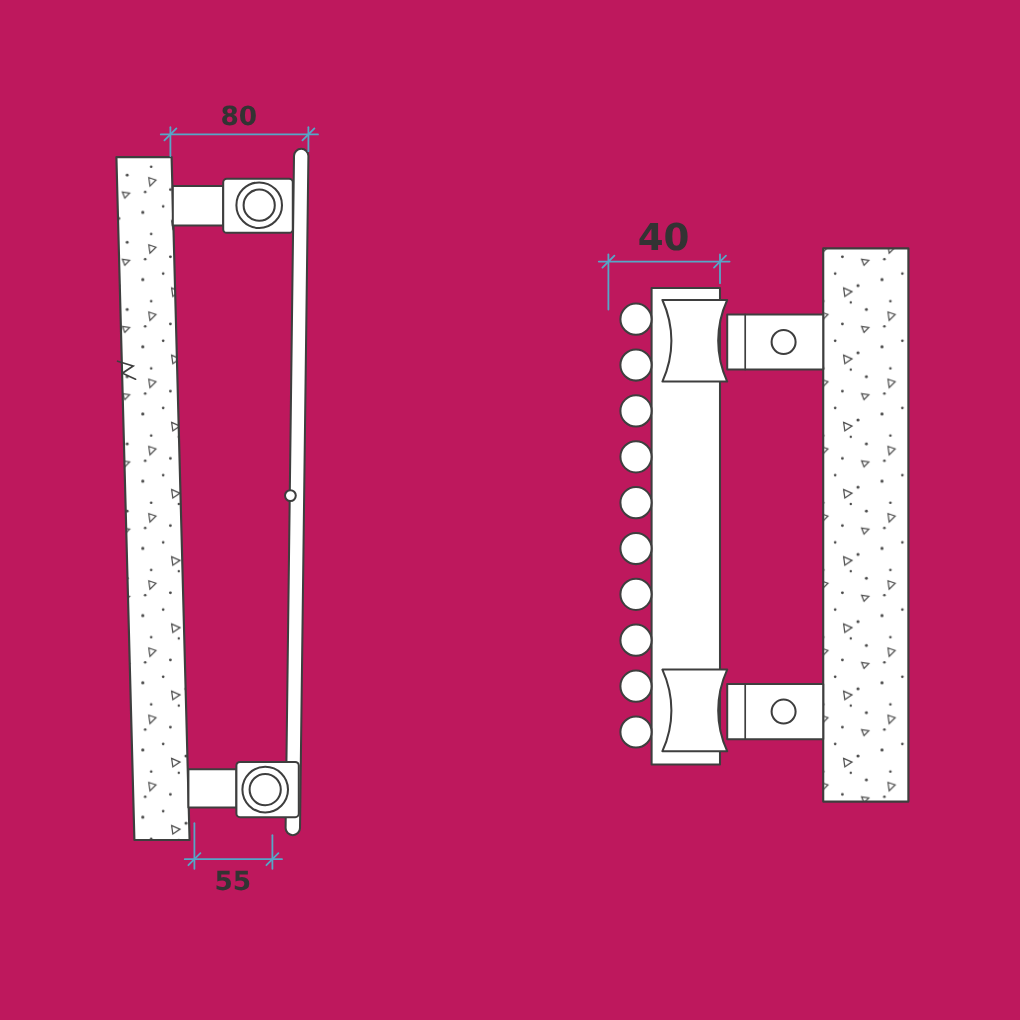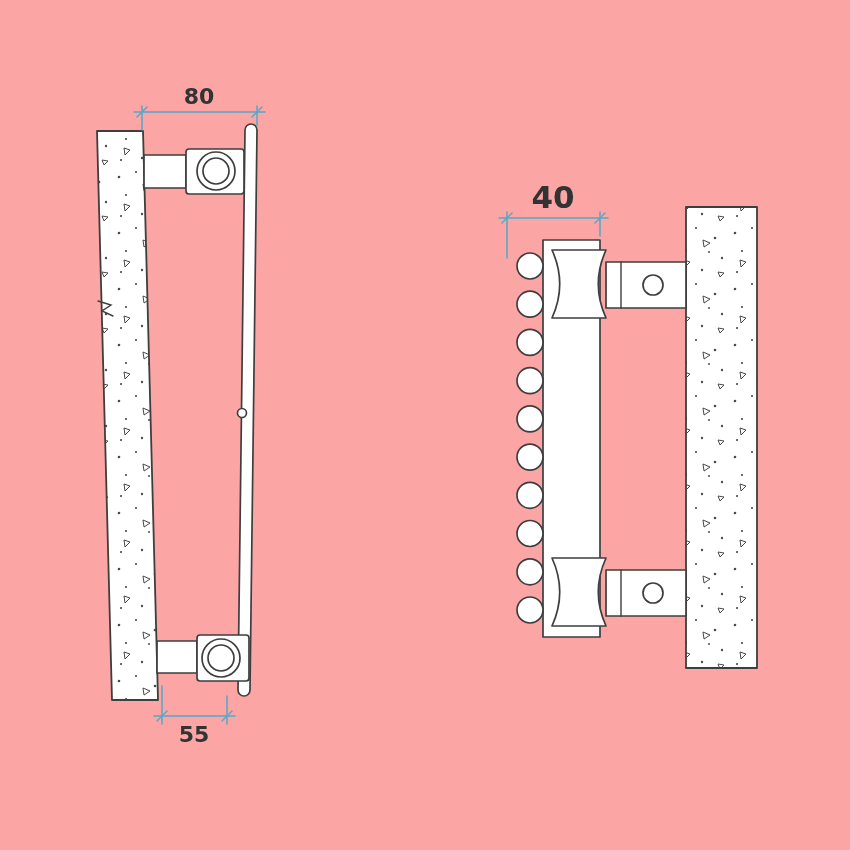"80" .canvas { background: #fca5a5 -> #be185d }
